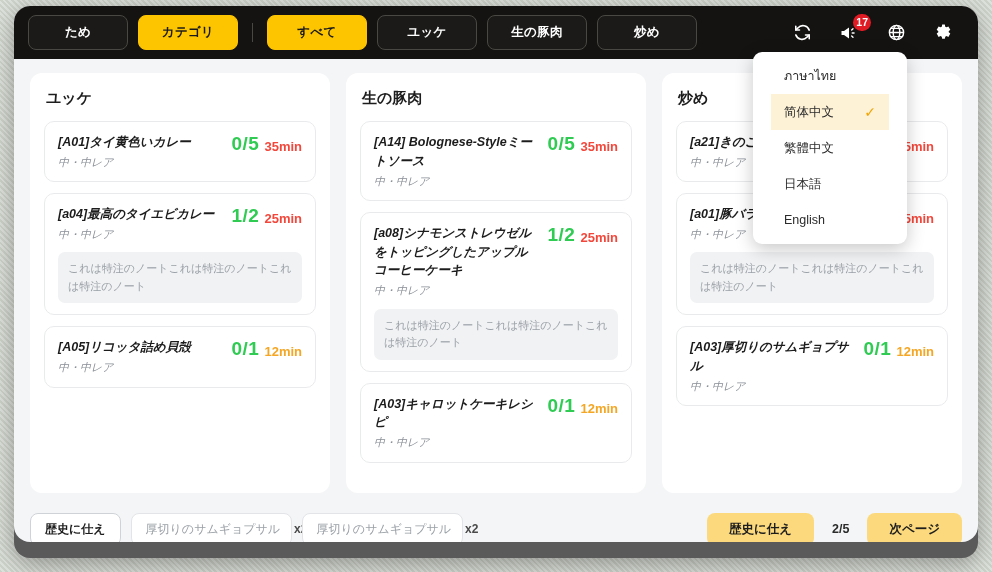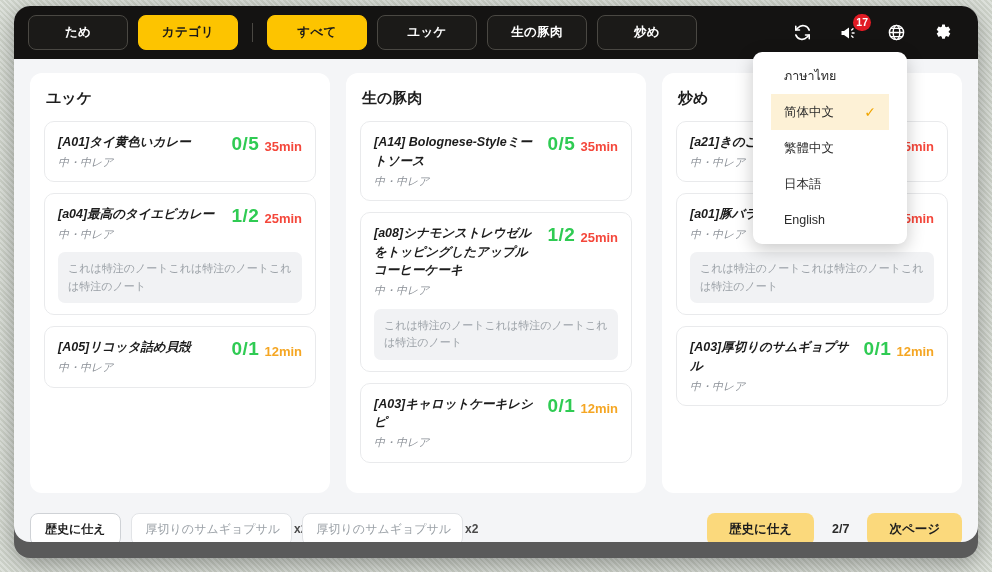"2/7" div.page-ind { text: 2/7 -> 2/5 }
